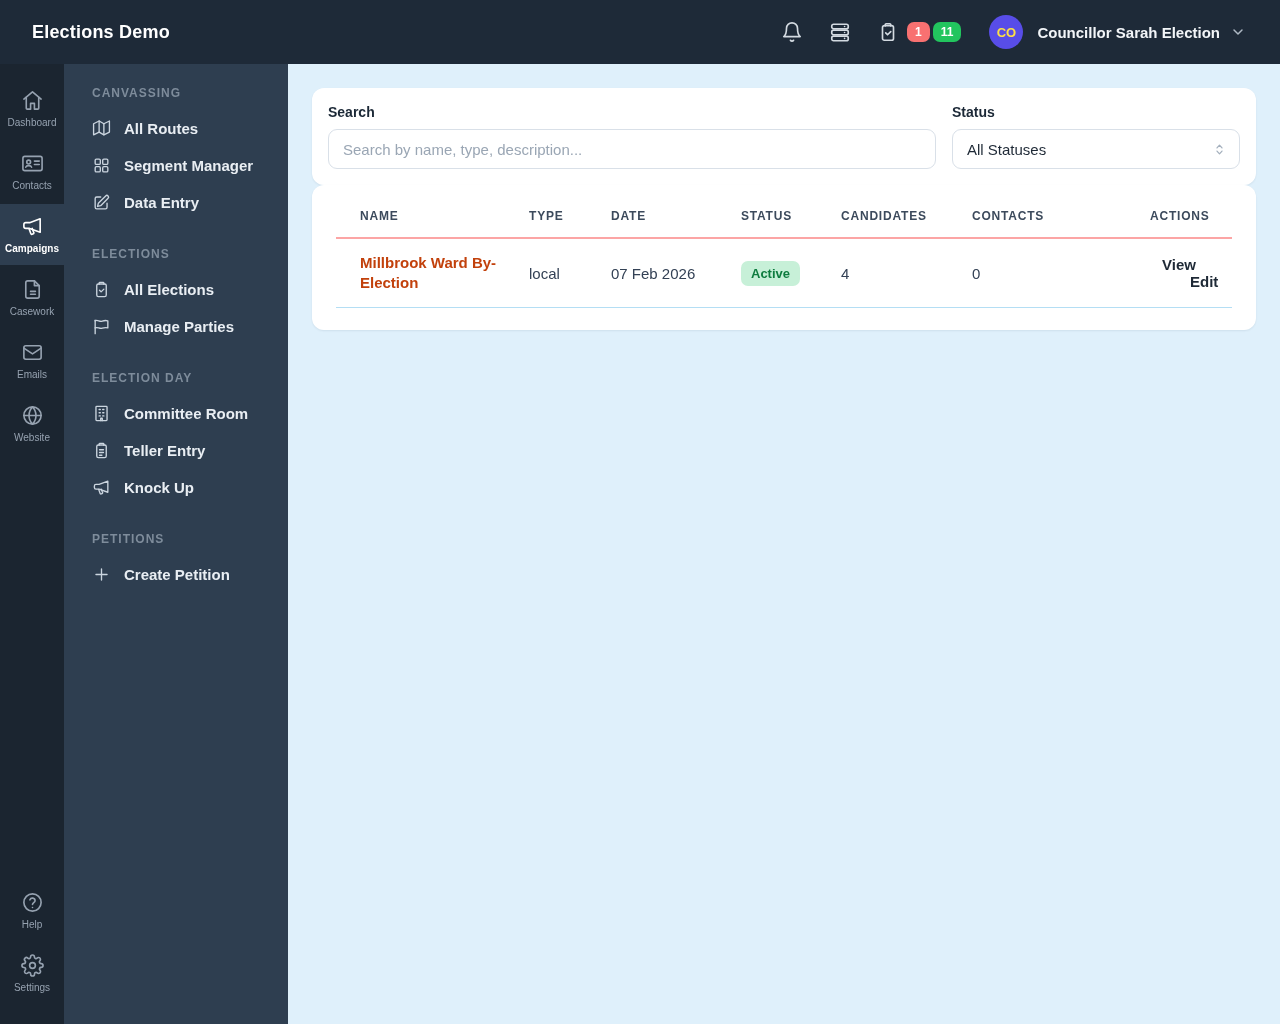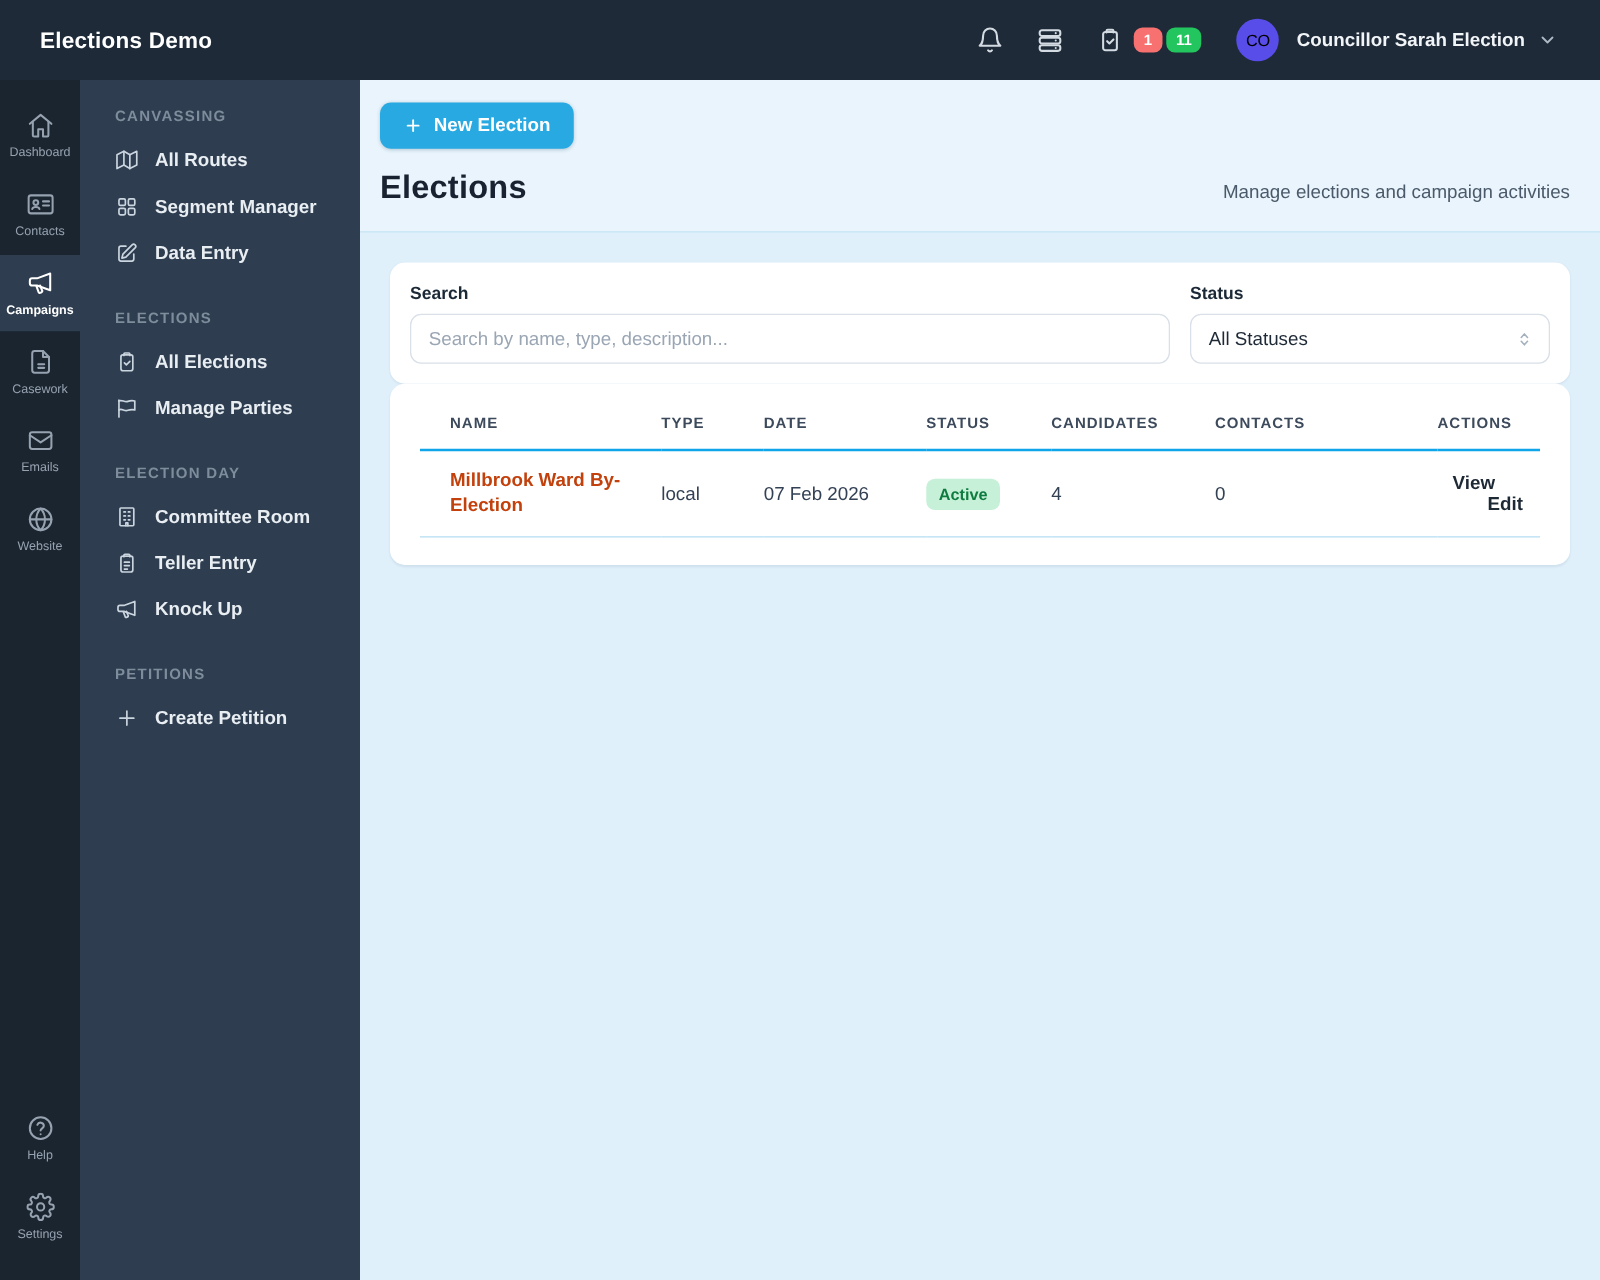"CO" .avatar { color: #000000 -> #fde047; font-weight: 400 -> 700 }
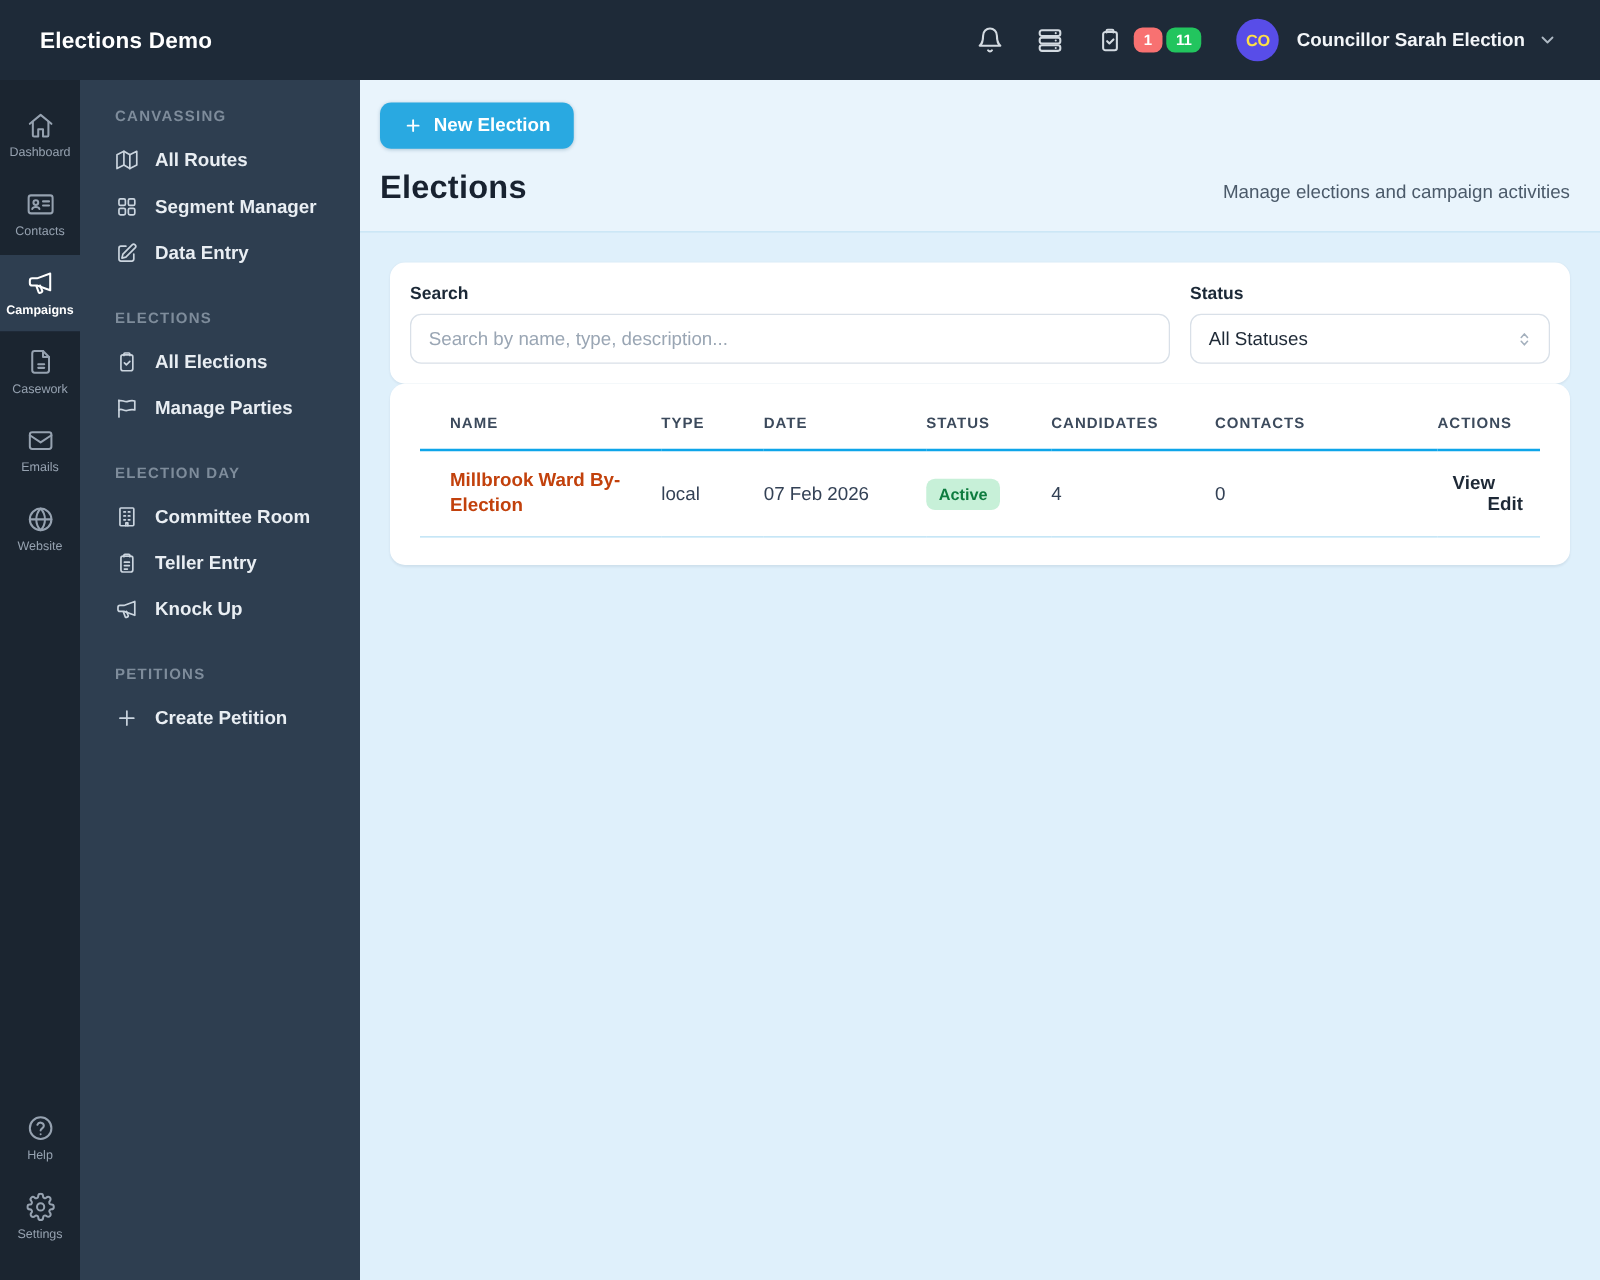"New Election" div.main-header { html: <div> <button> <svg> <use></use> </svg> <span>New Election</span> </button> <div> <h1>Elections</h1> <span>Manage elections and campaign activities</span> </div> </div> -> none }
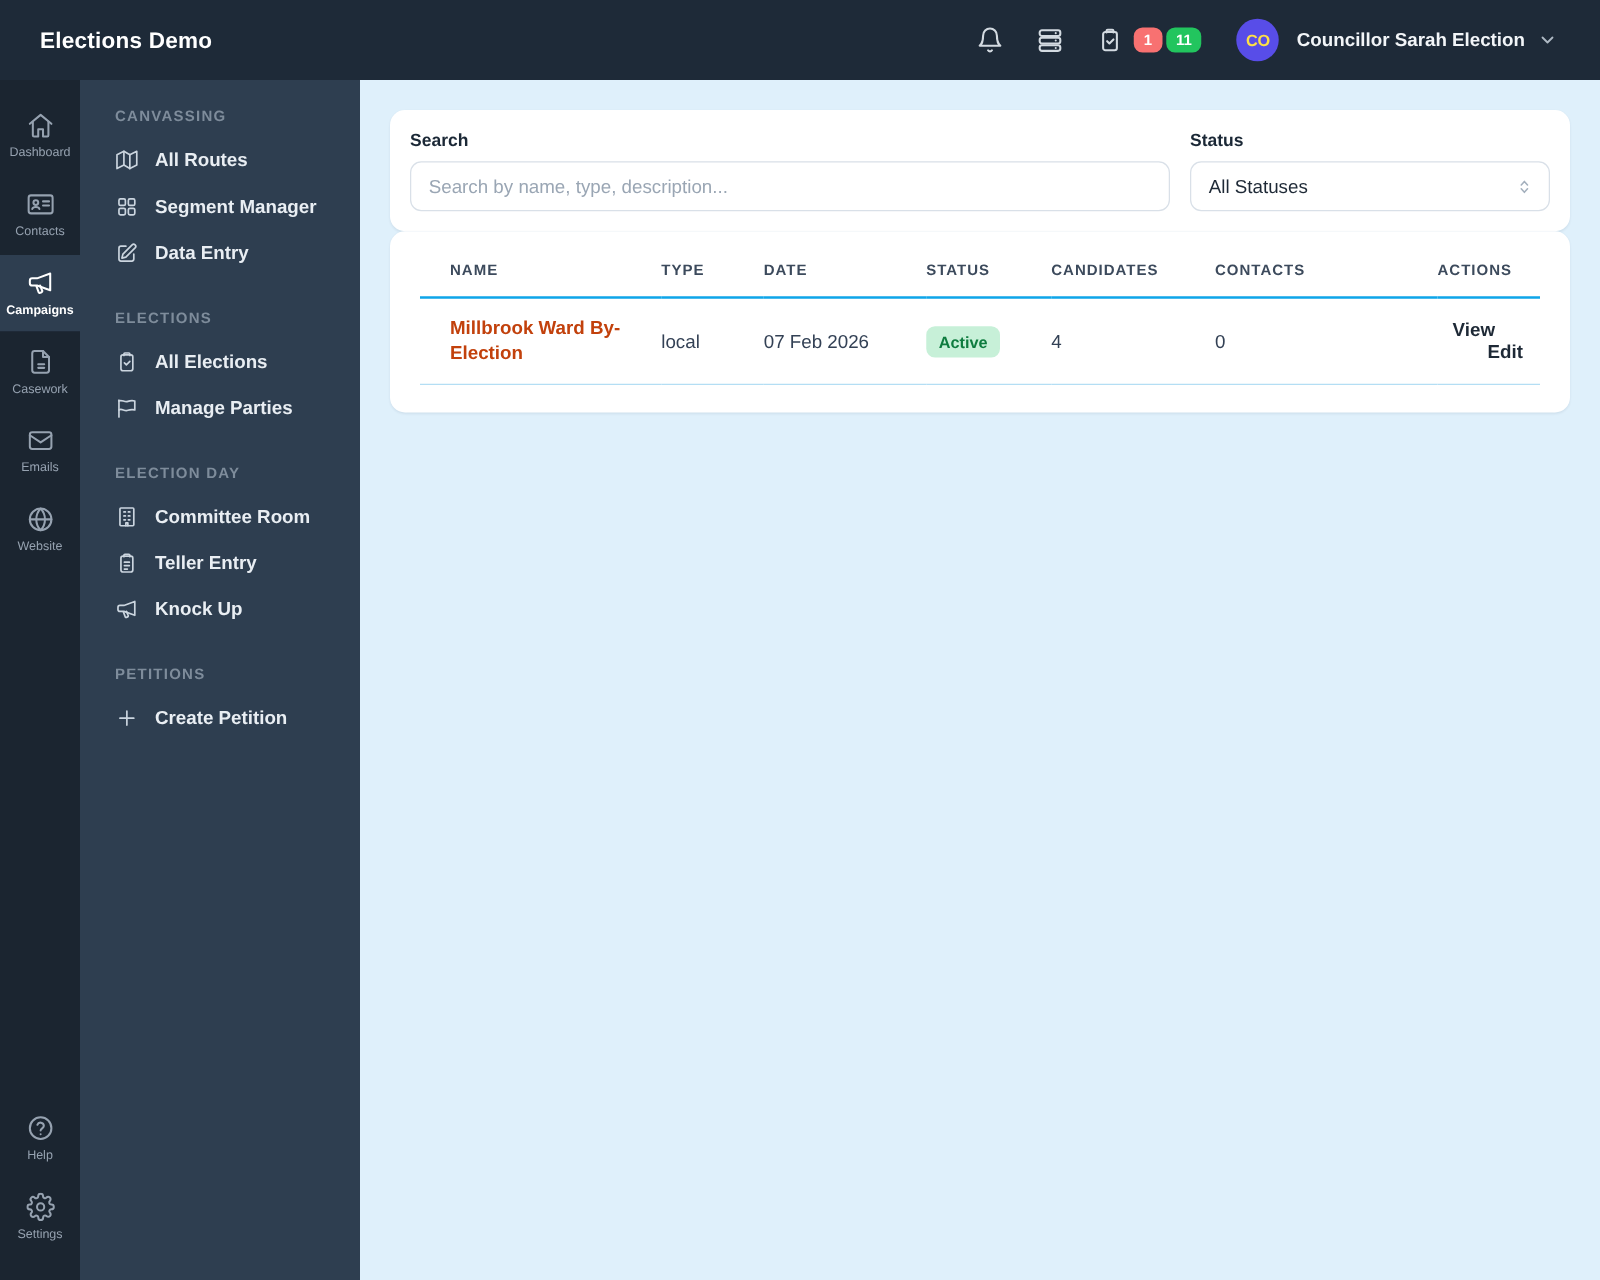"NAME" th { border-bottom: 2px solid #0ea5e9 -> 2px solid #fca5a5 }
